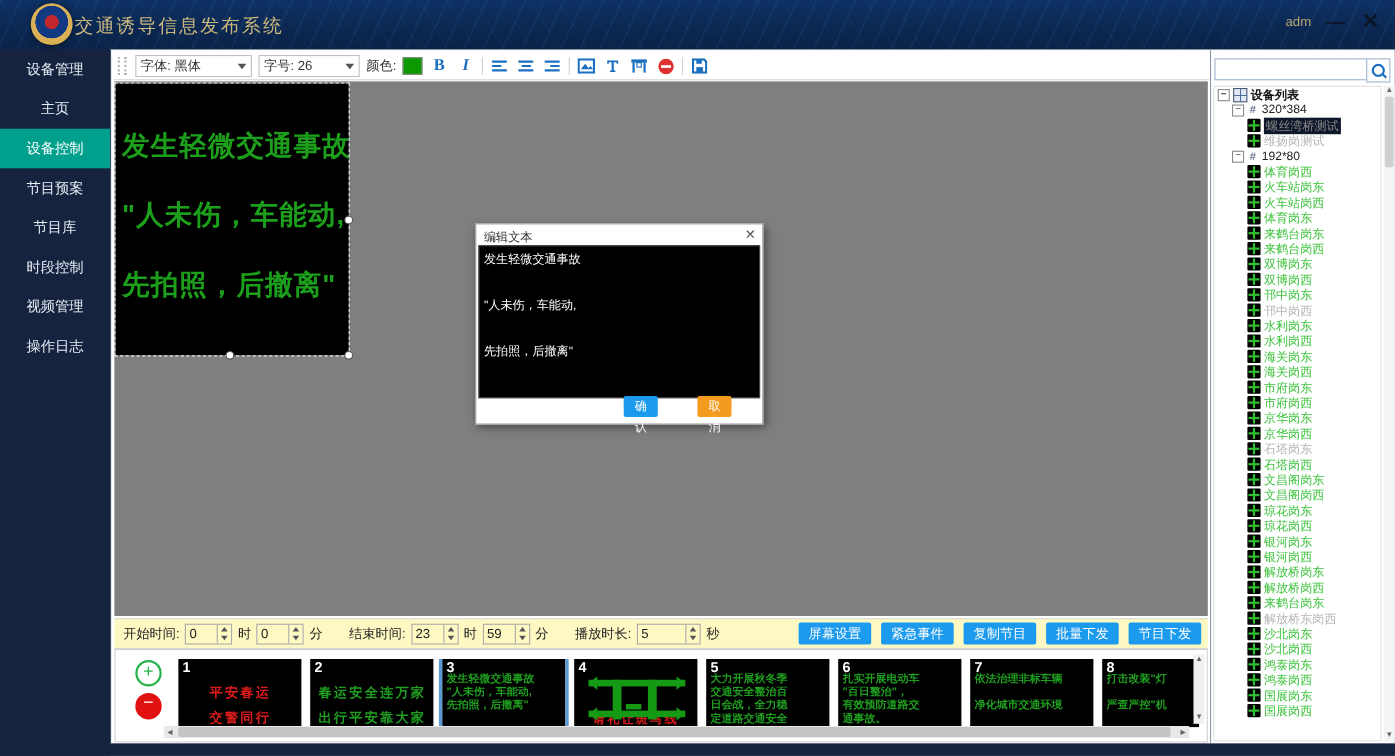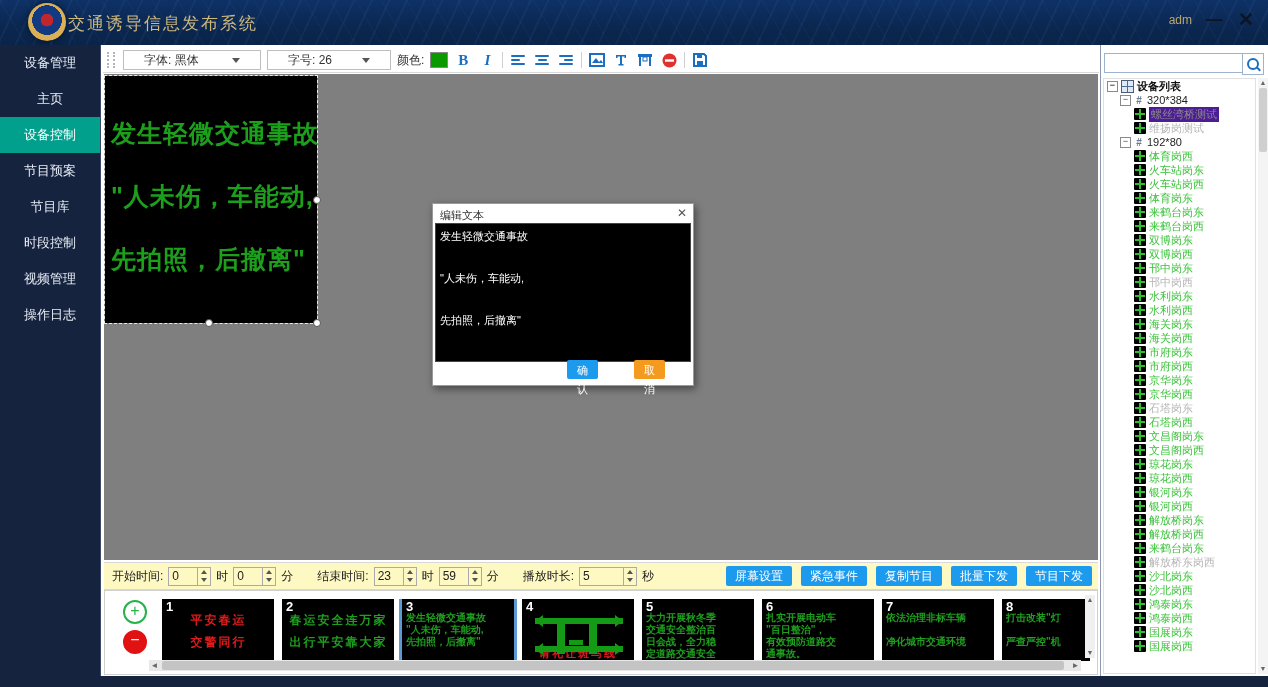"字体: 黑体" .combo { padding: 0 20px -> 0 4px }
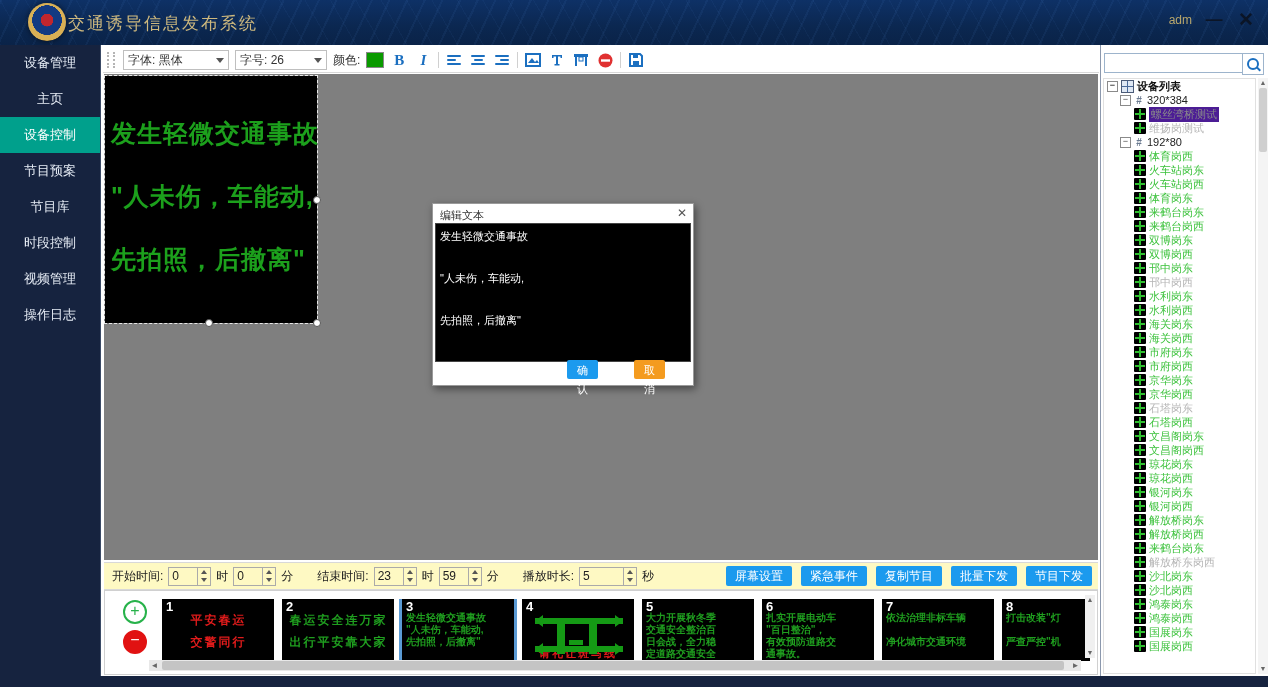"螺丝湾桥测试" .dev-label.selected { background: #4c1d95 -> #0f172a }
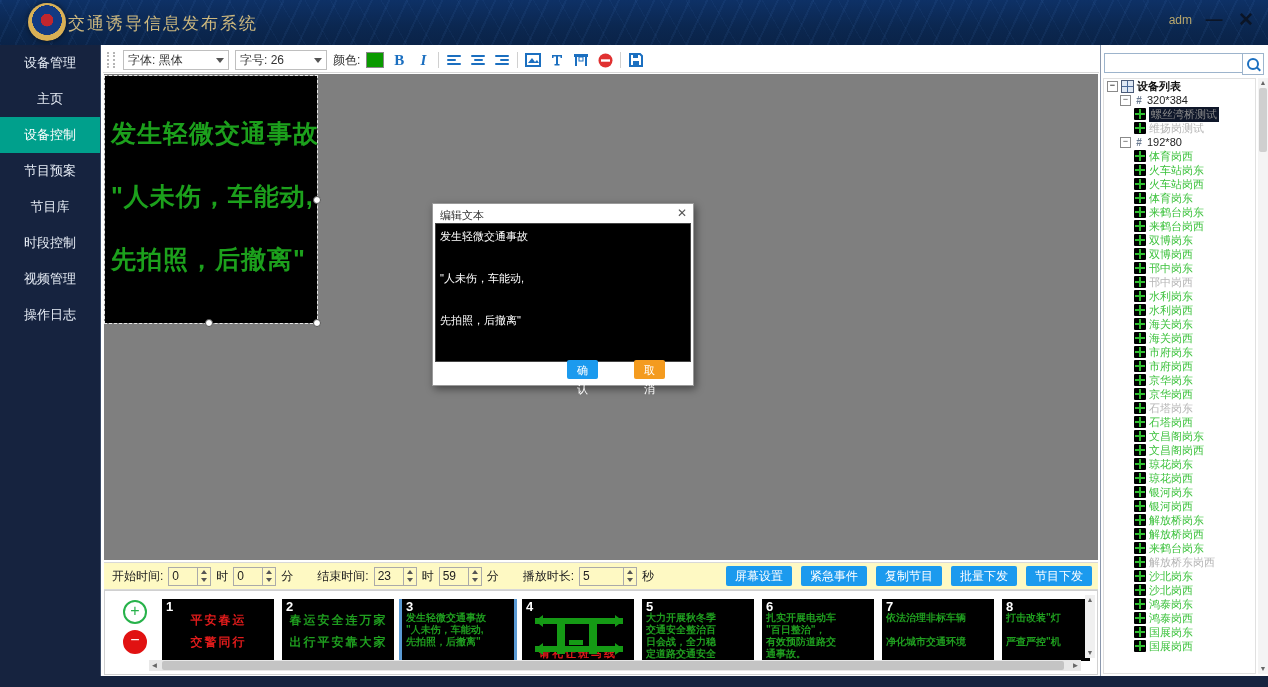"平安春运" .thumb.big .body { padding-top: 10px -> 20px }
